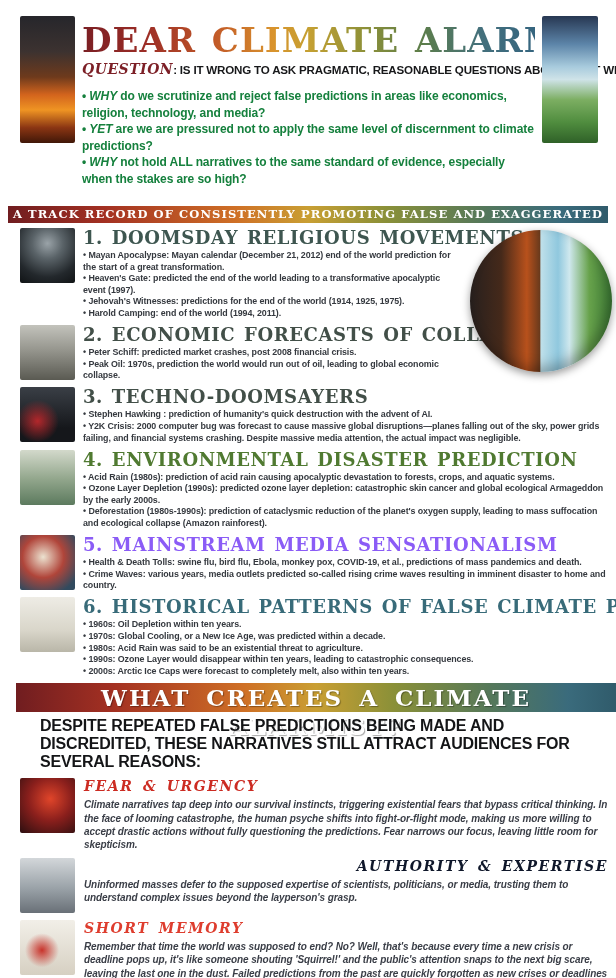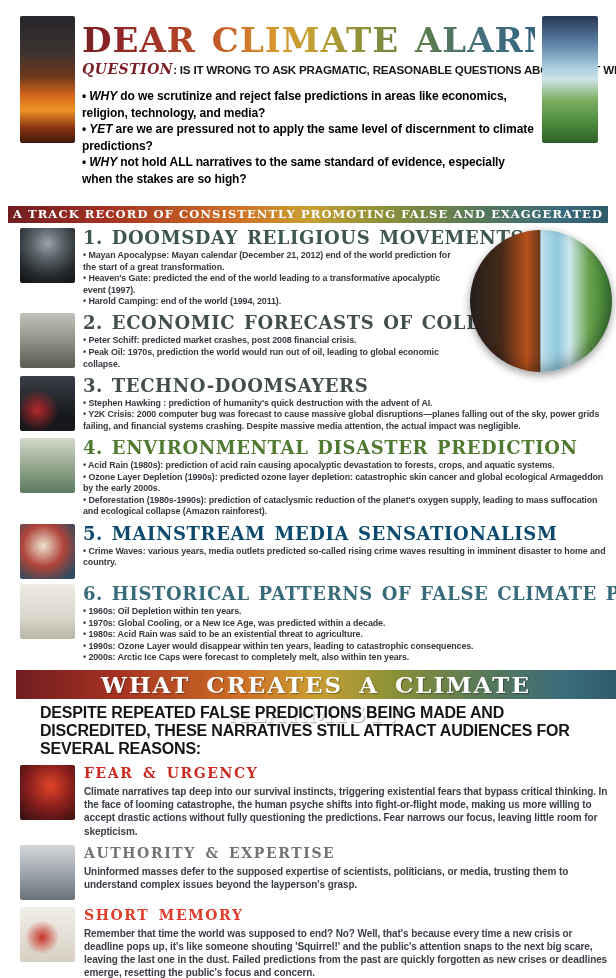"WHY do we scrutinize and" .head-bullets { color: #000000 -> #15803d }
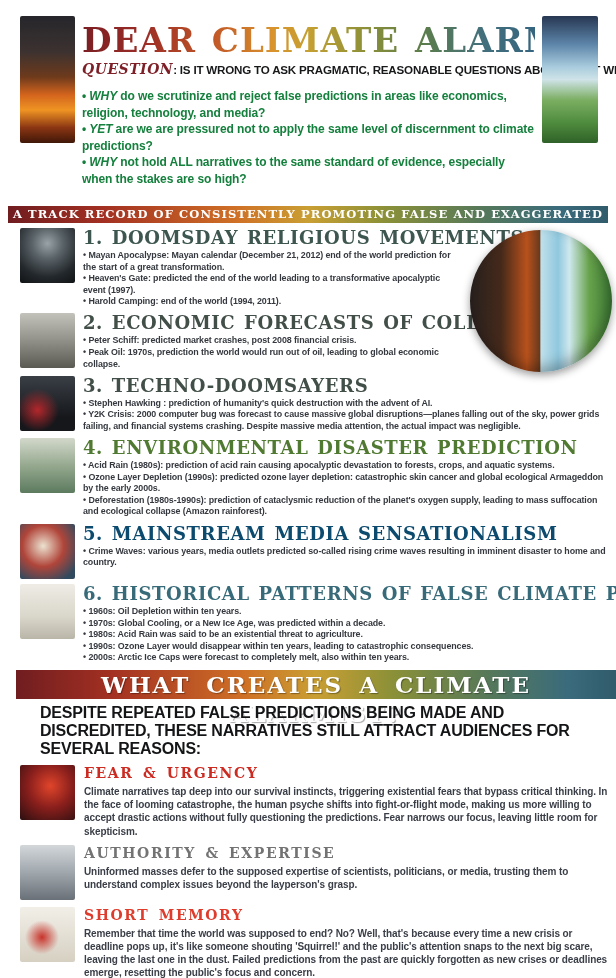"Jehovah's Witnesses: predictions for the" li { html: none -> <li>Jehovah's Witnesses: predictions for the end of the world (1914, 1925, 1975).</li> }
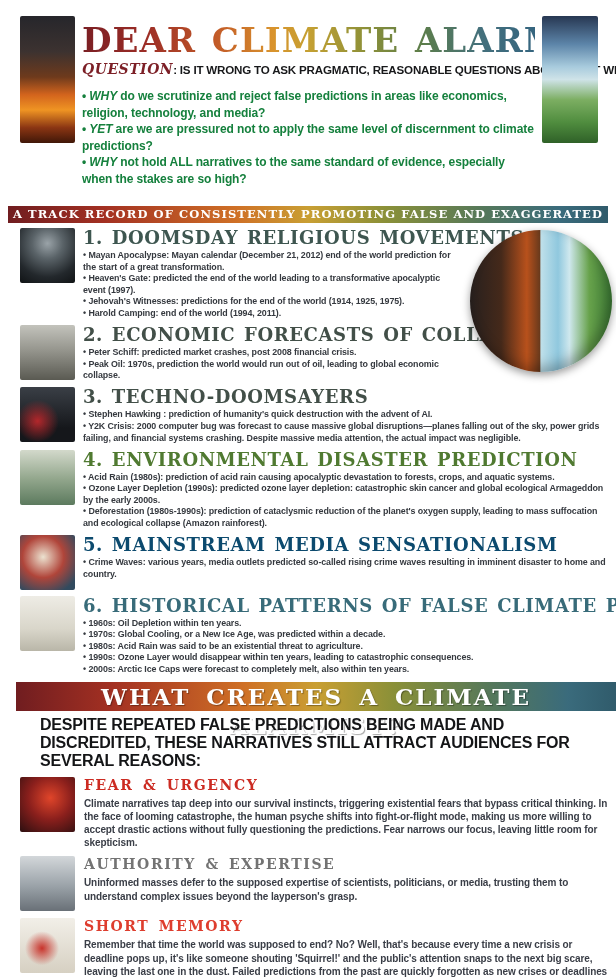"5. MAINSTREAM MEDIA SENSATIONALISM" .hc-maroon { color: #0c4a6e -> #8b5cf6 }
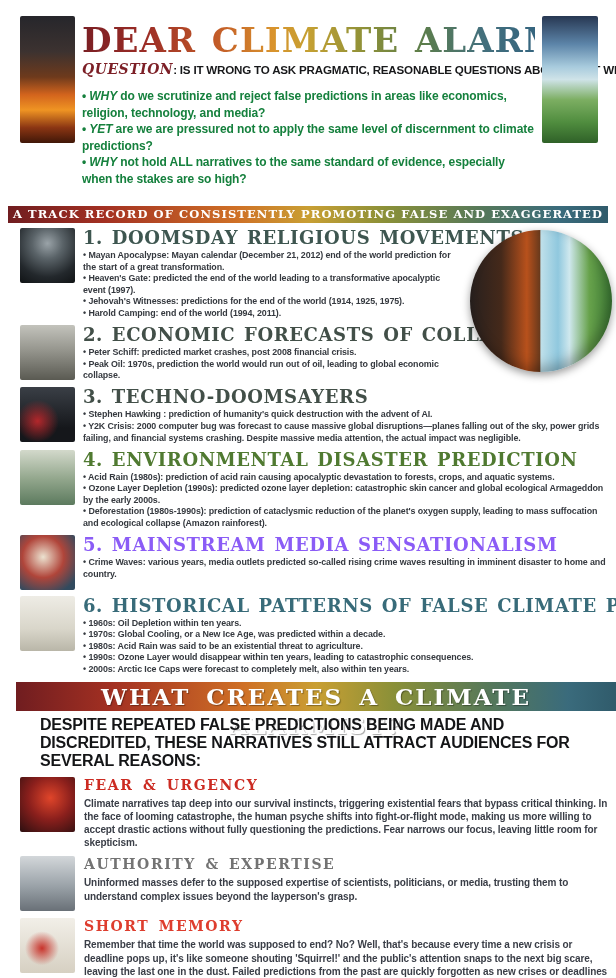"Health & Death Tolls: swine" li { html: none -> <li>Health &amp; Death Tolls: swine flu, bird flu, Ebola, monkey pox, COVID-19, et al., predictions of mass pandemics and death.</li> }
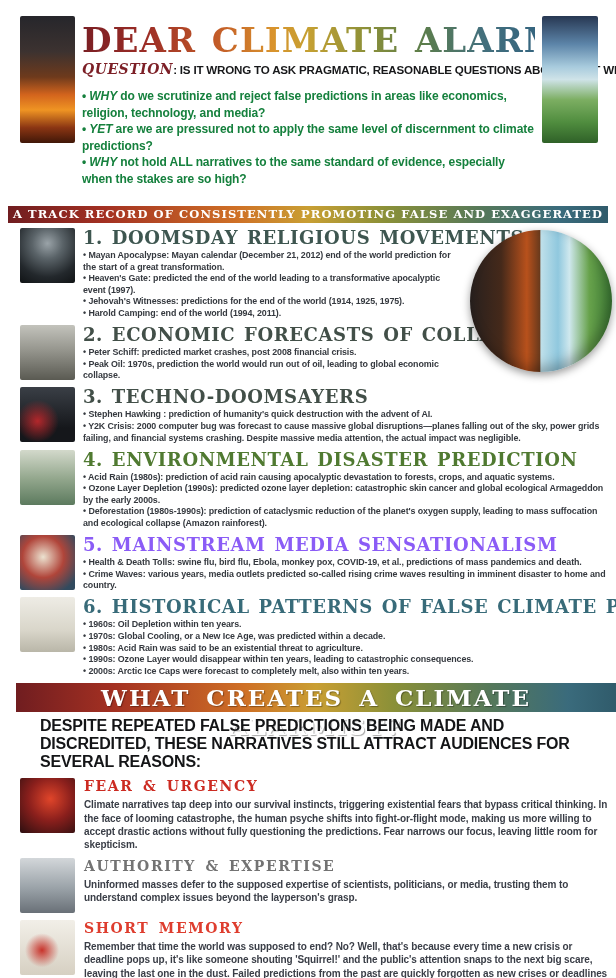"FEAR & URGENCY" .reason-body { font-style: none -> italic }
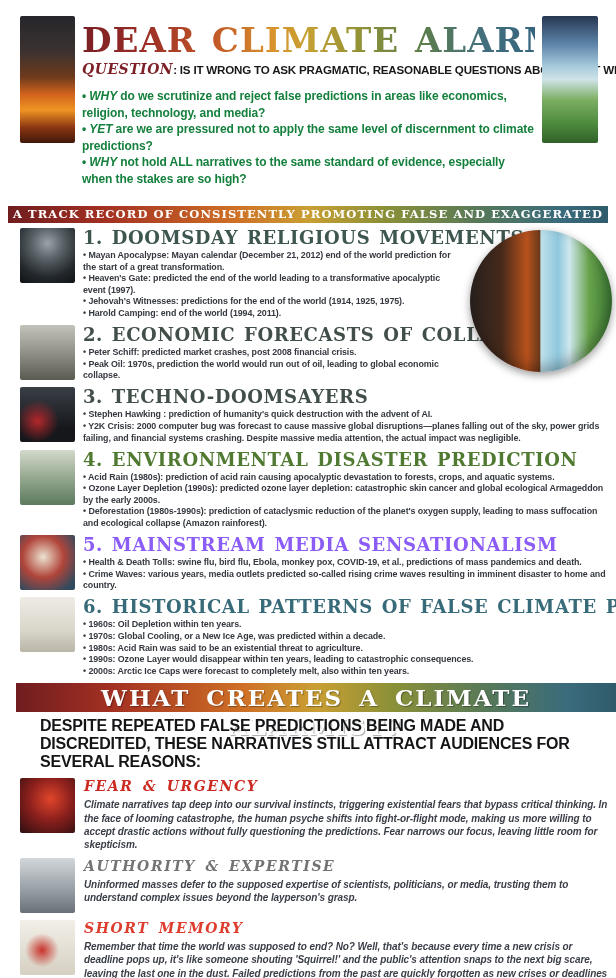"AUTHORITY & EXPERTISE" .rc-teal { color: #737373 -> #0f172a; text-align: none -> right }
